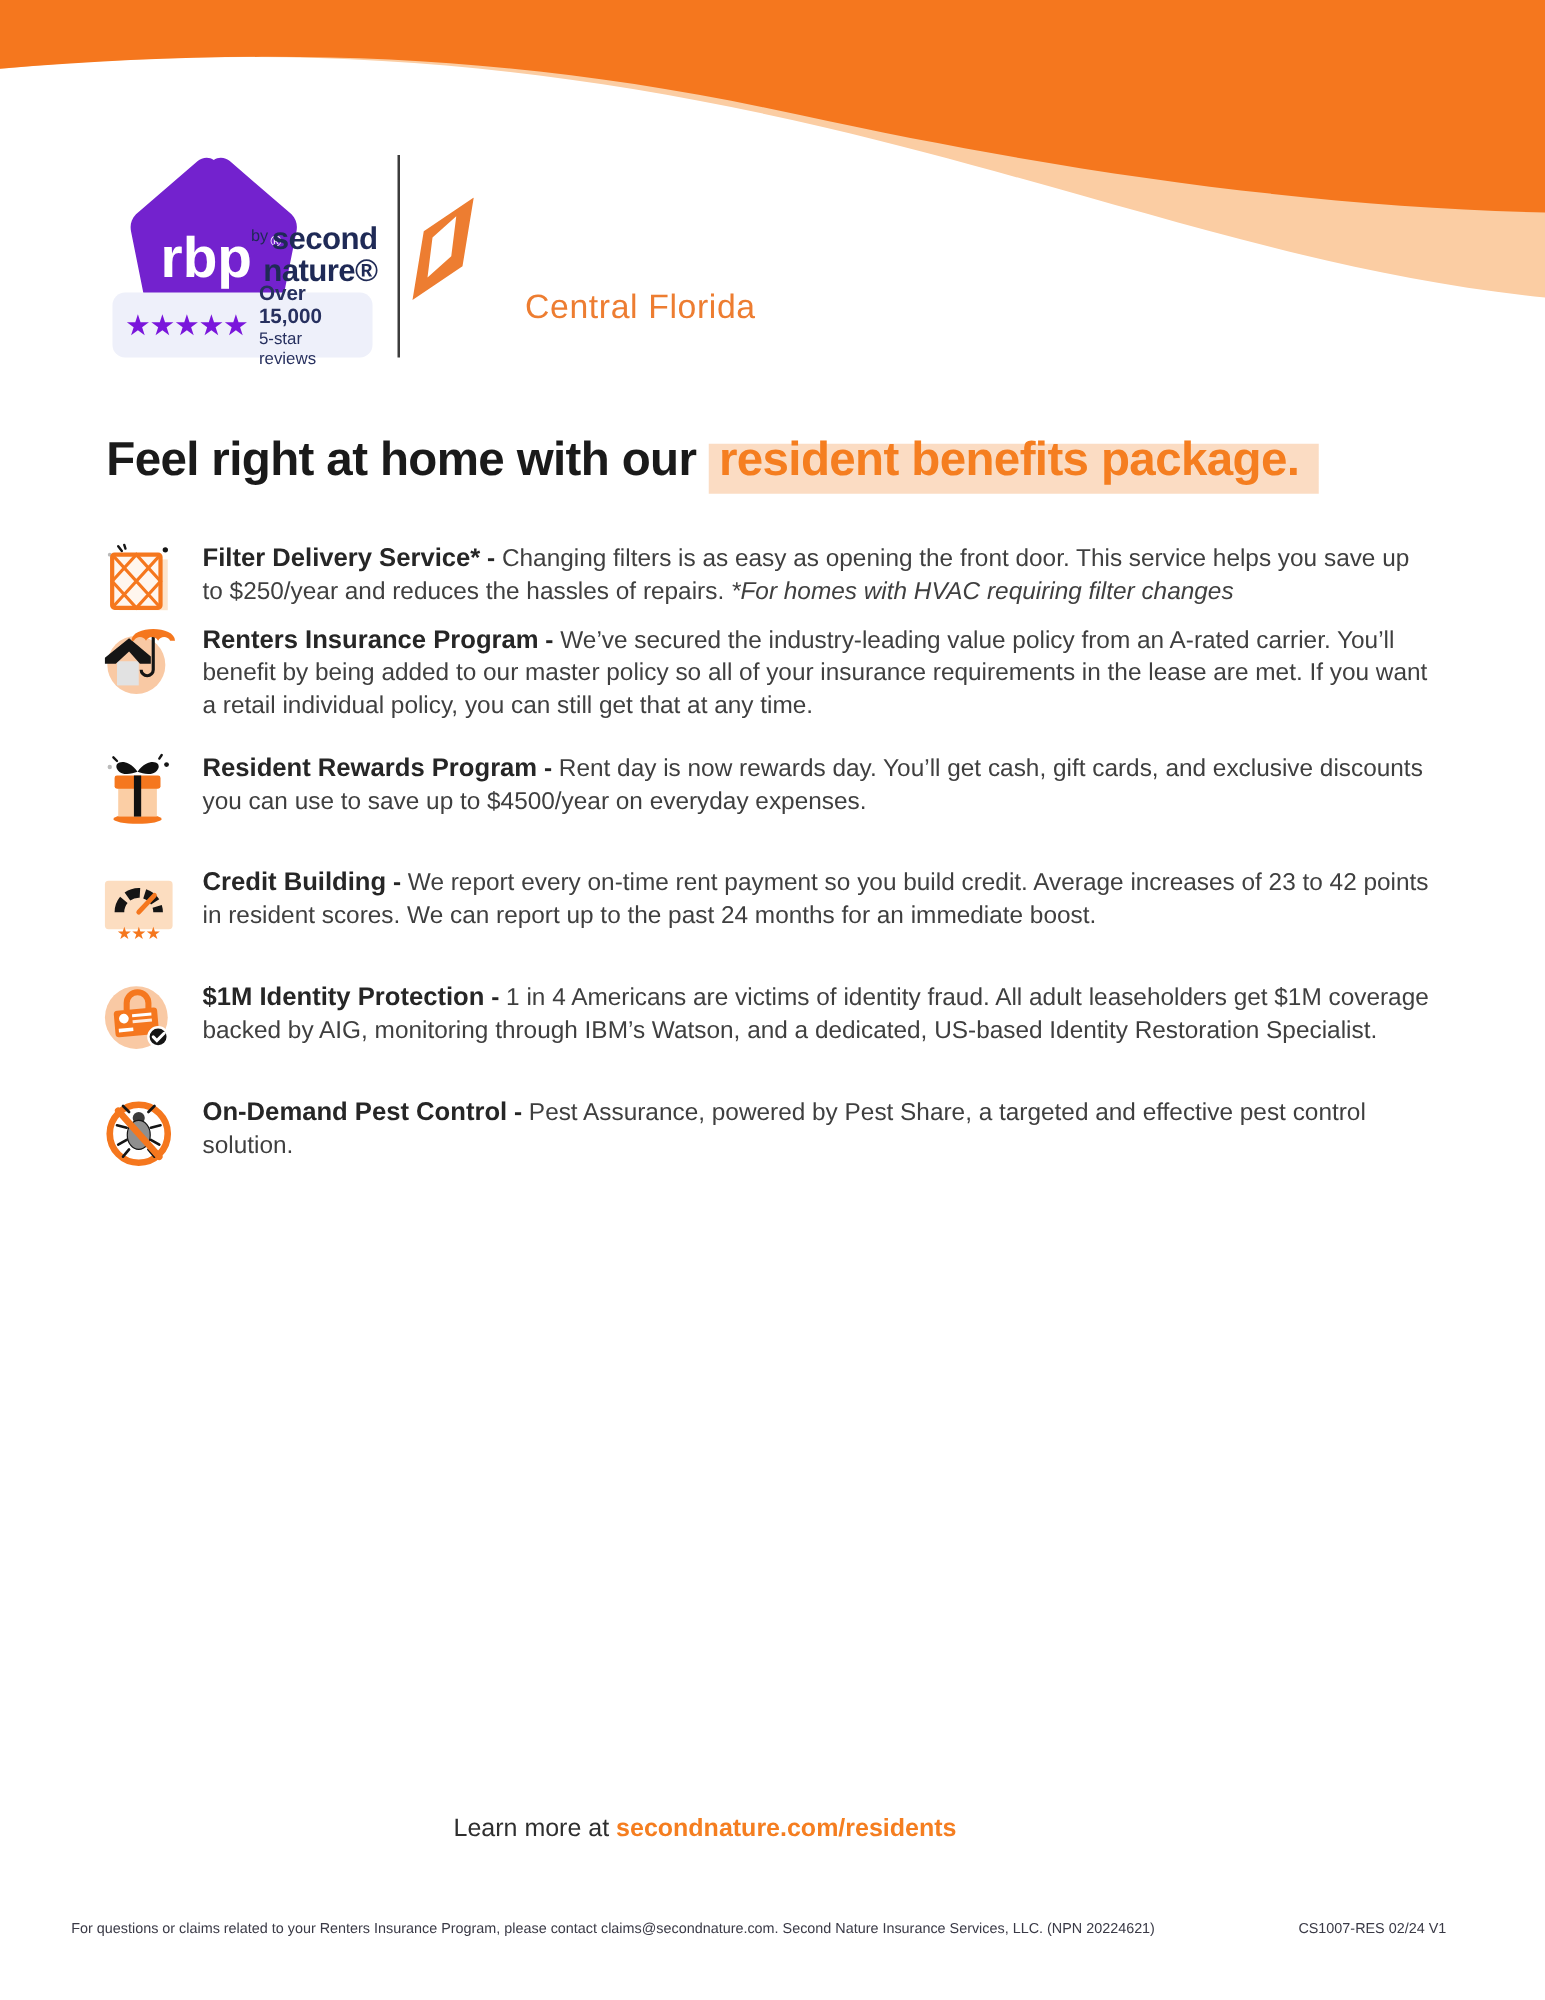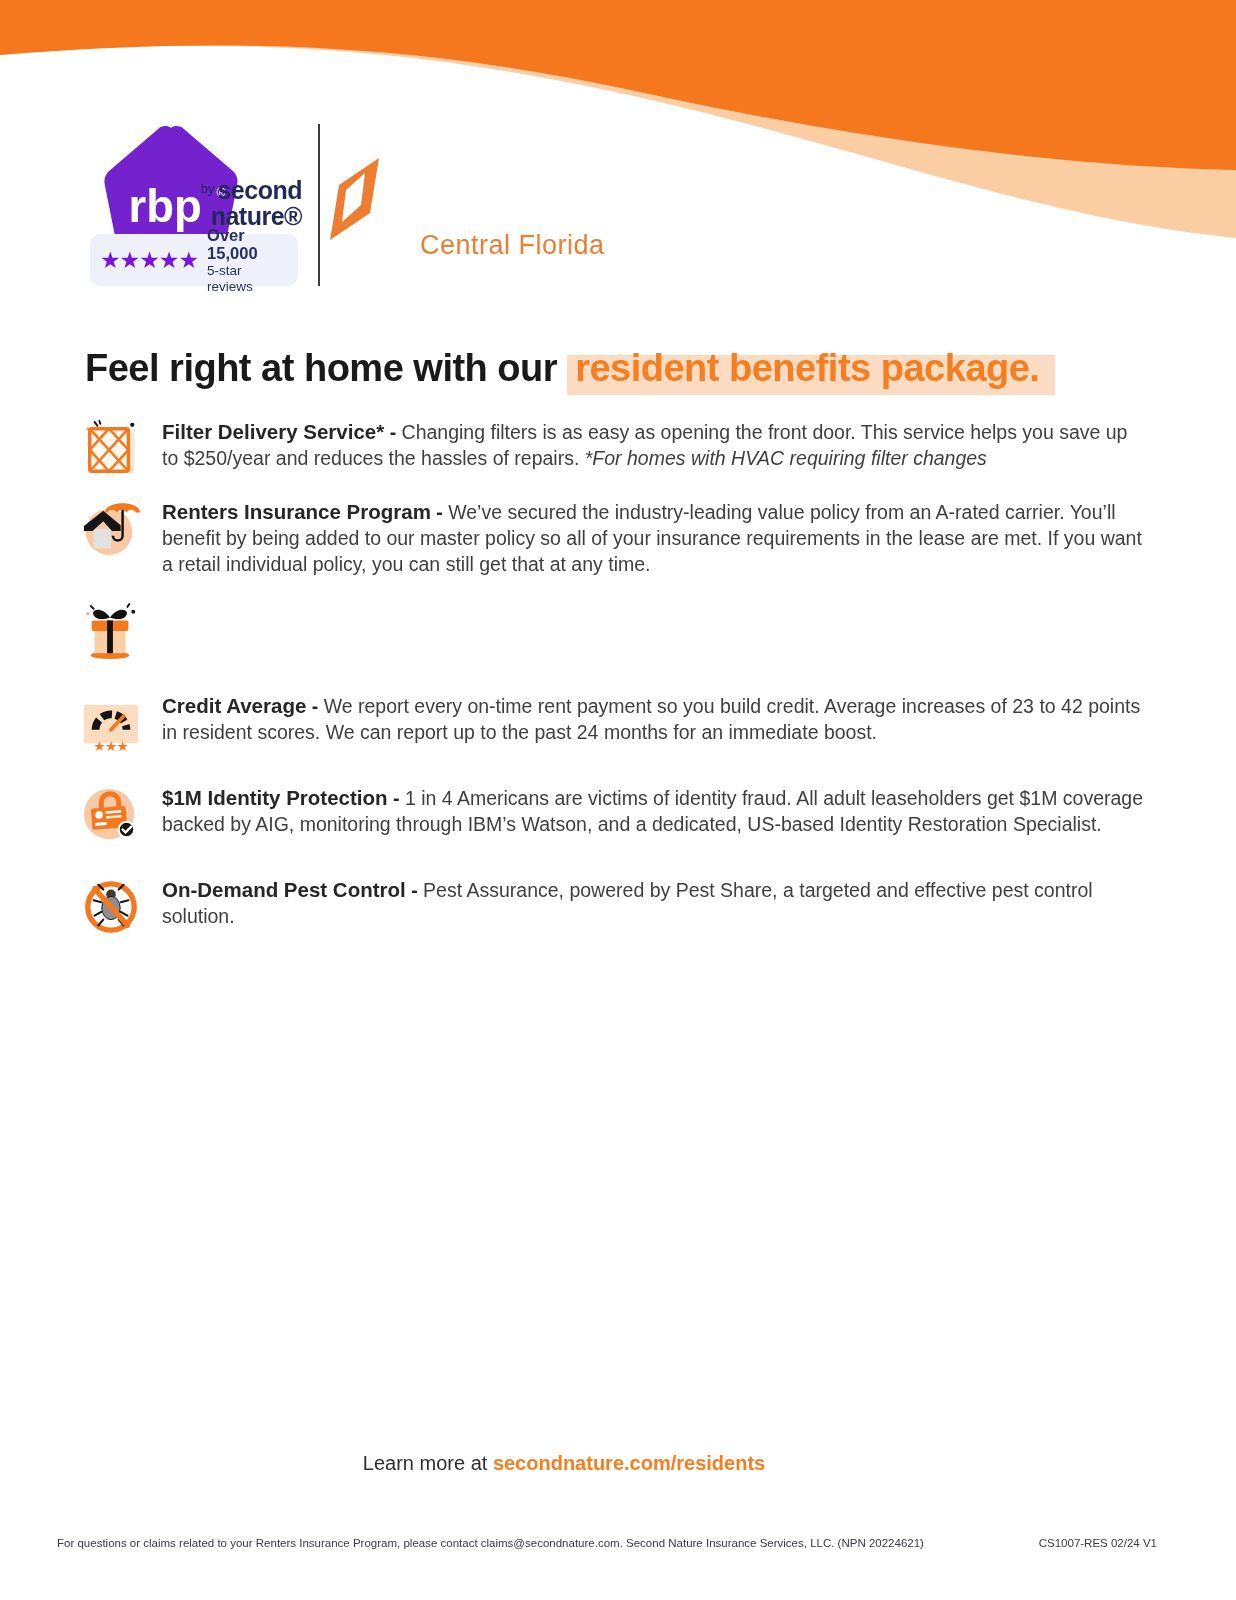"Filter Delivery Service* - Changing" .r1 { top: 417px -> 432px }
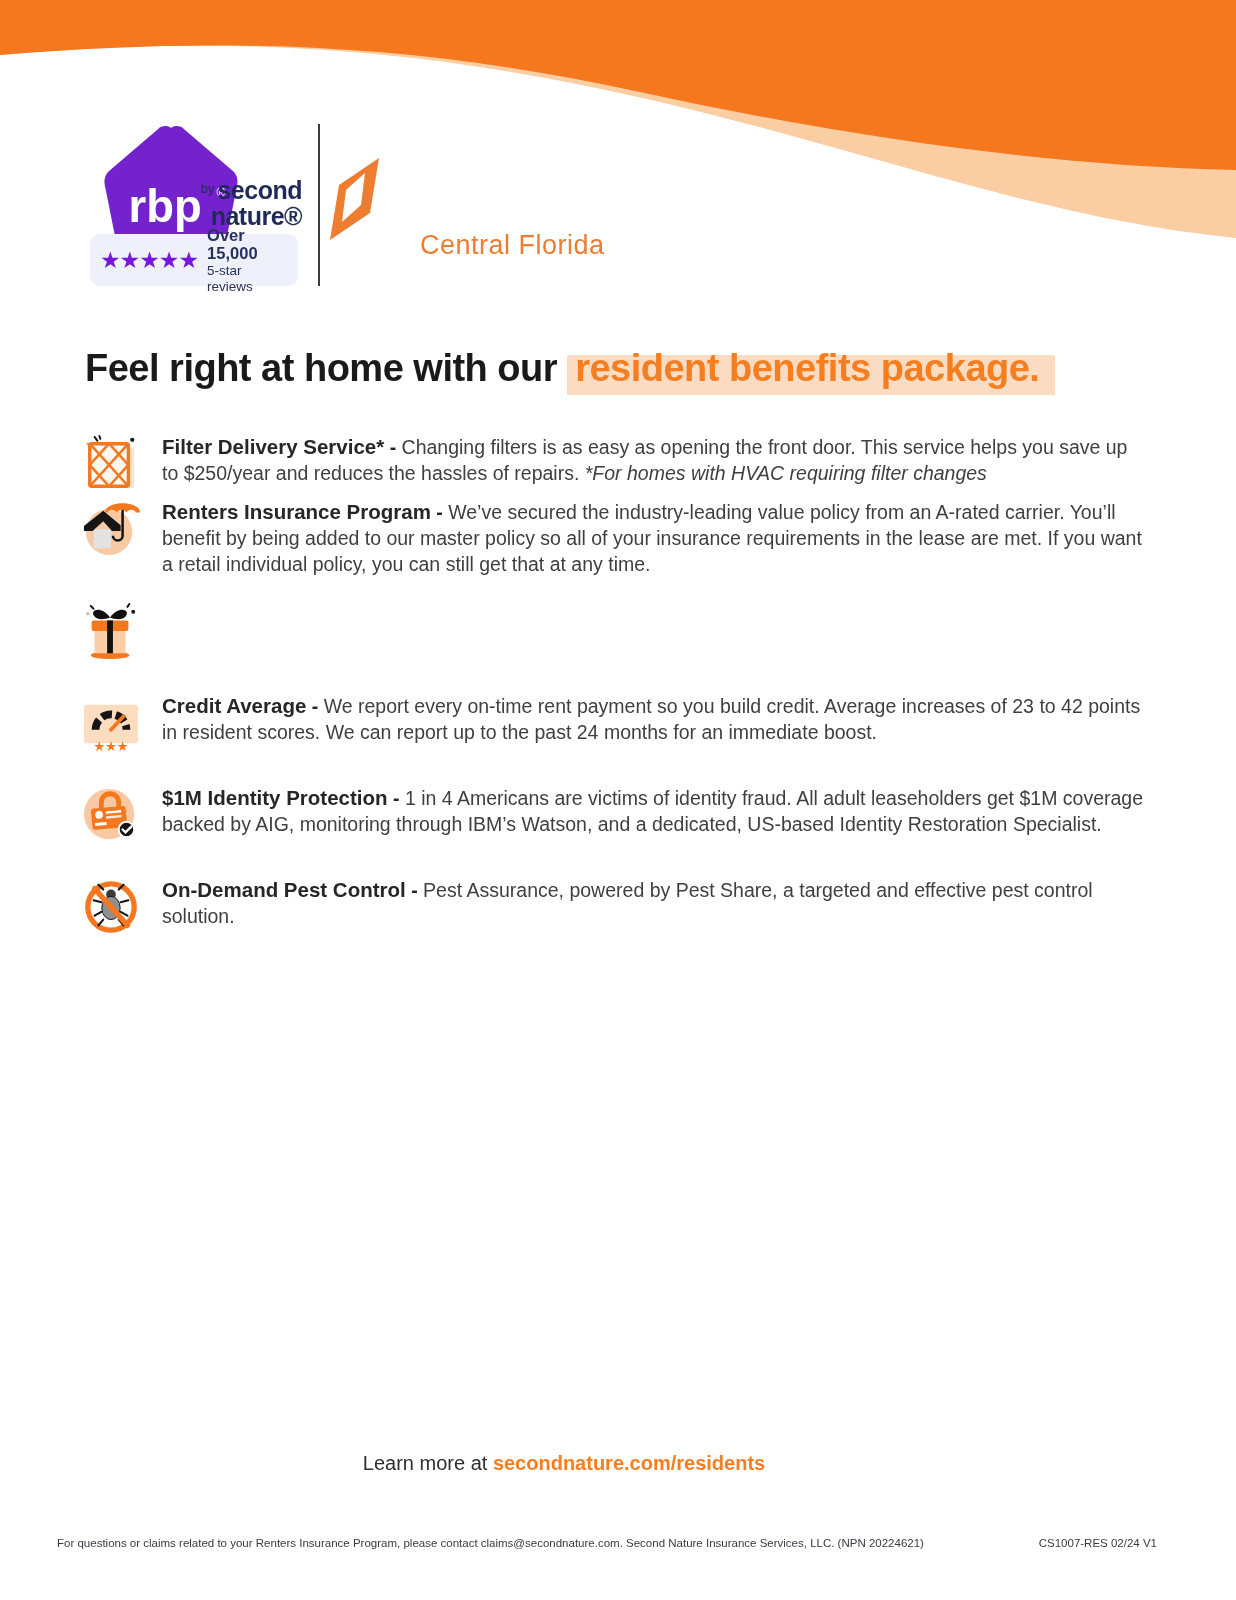"Resident Rewards Program - Rent" div.b-text { html: none -> <div> <span>Resident Rewards Program</span><span> - </span><span>Rent day is now rewards day. You’ll get cash, gift cards, and exclusive discounts you can use to save up to $4500/year on everyday expenses.</span> </div> }
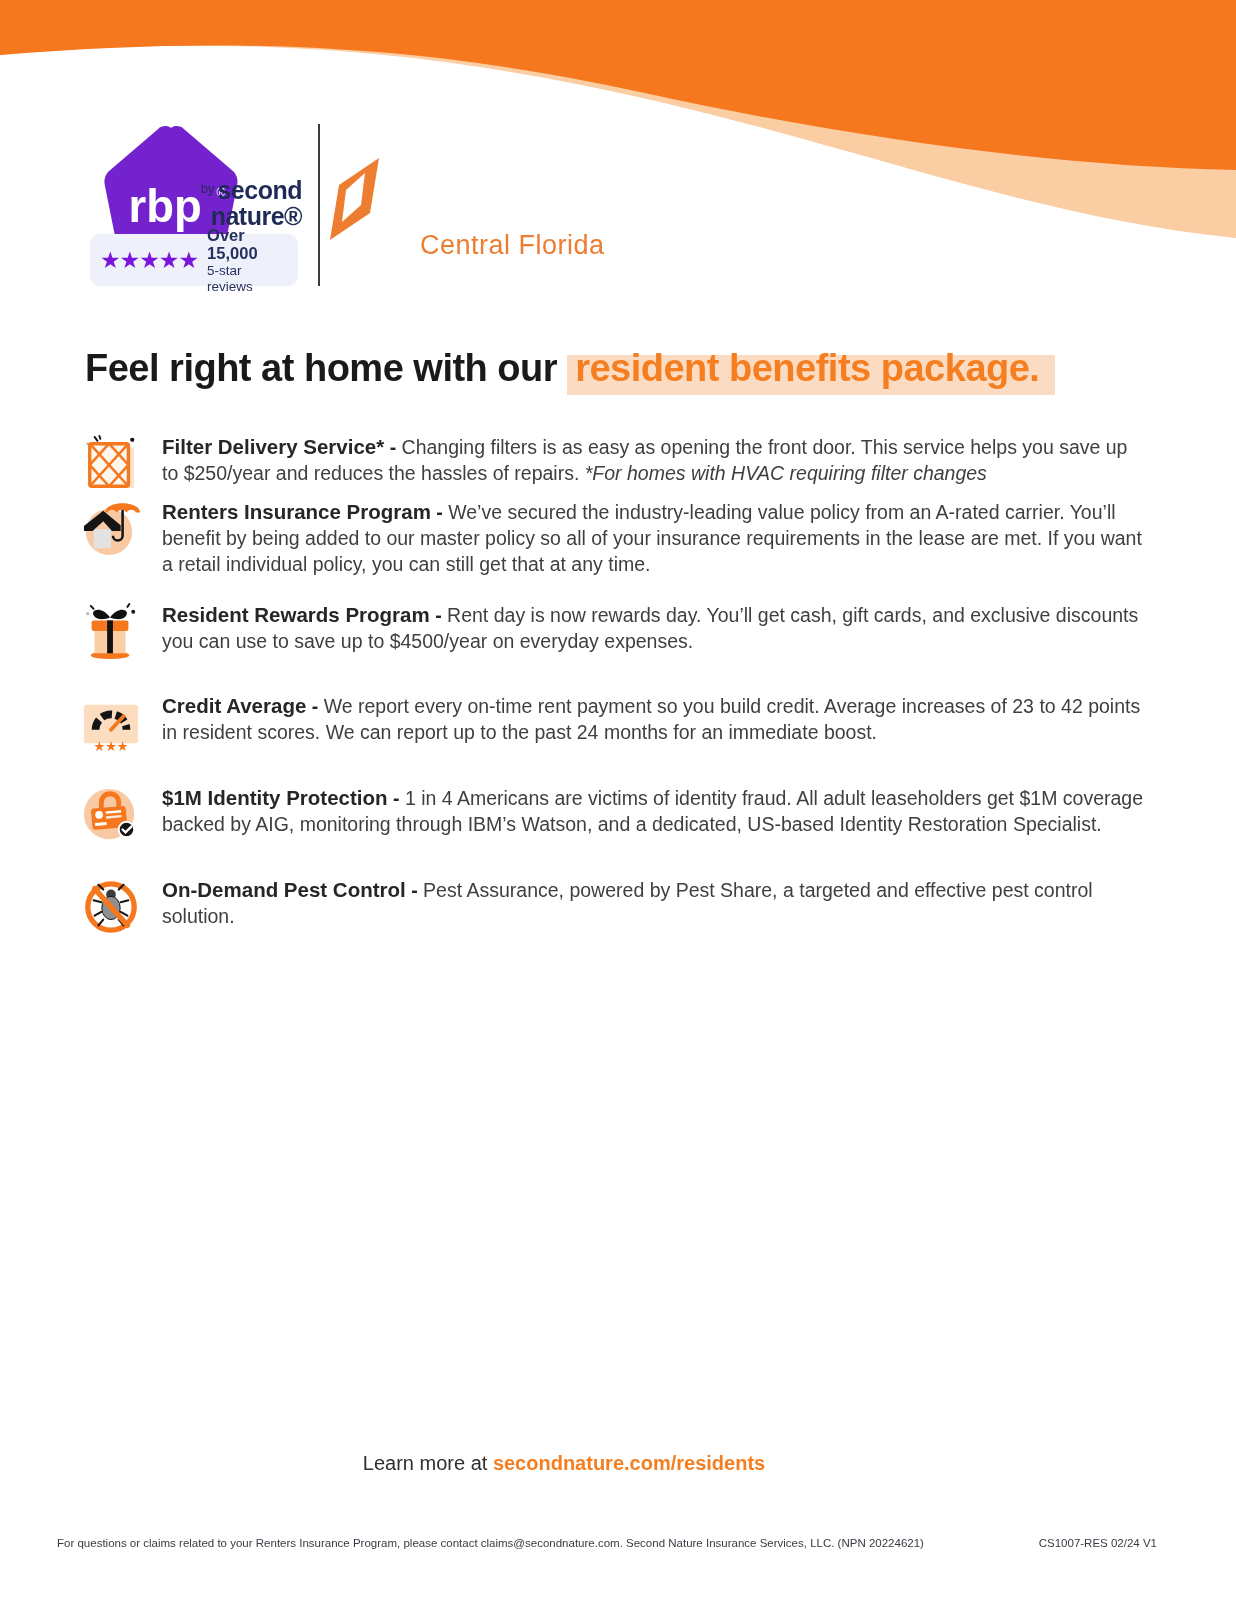"Credit Average" span.b-title { text: Average -> Building }
